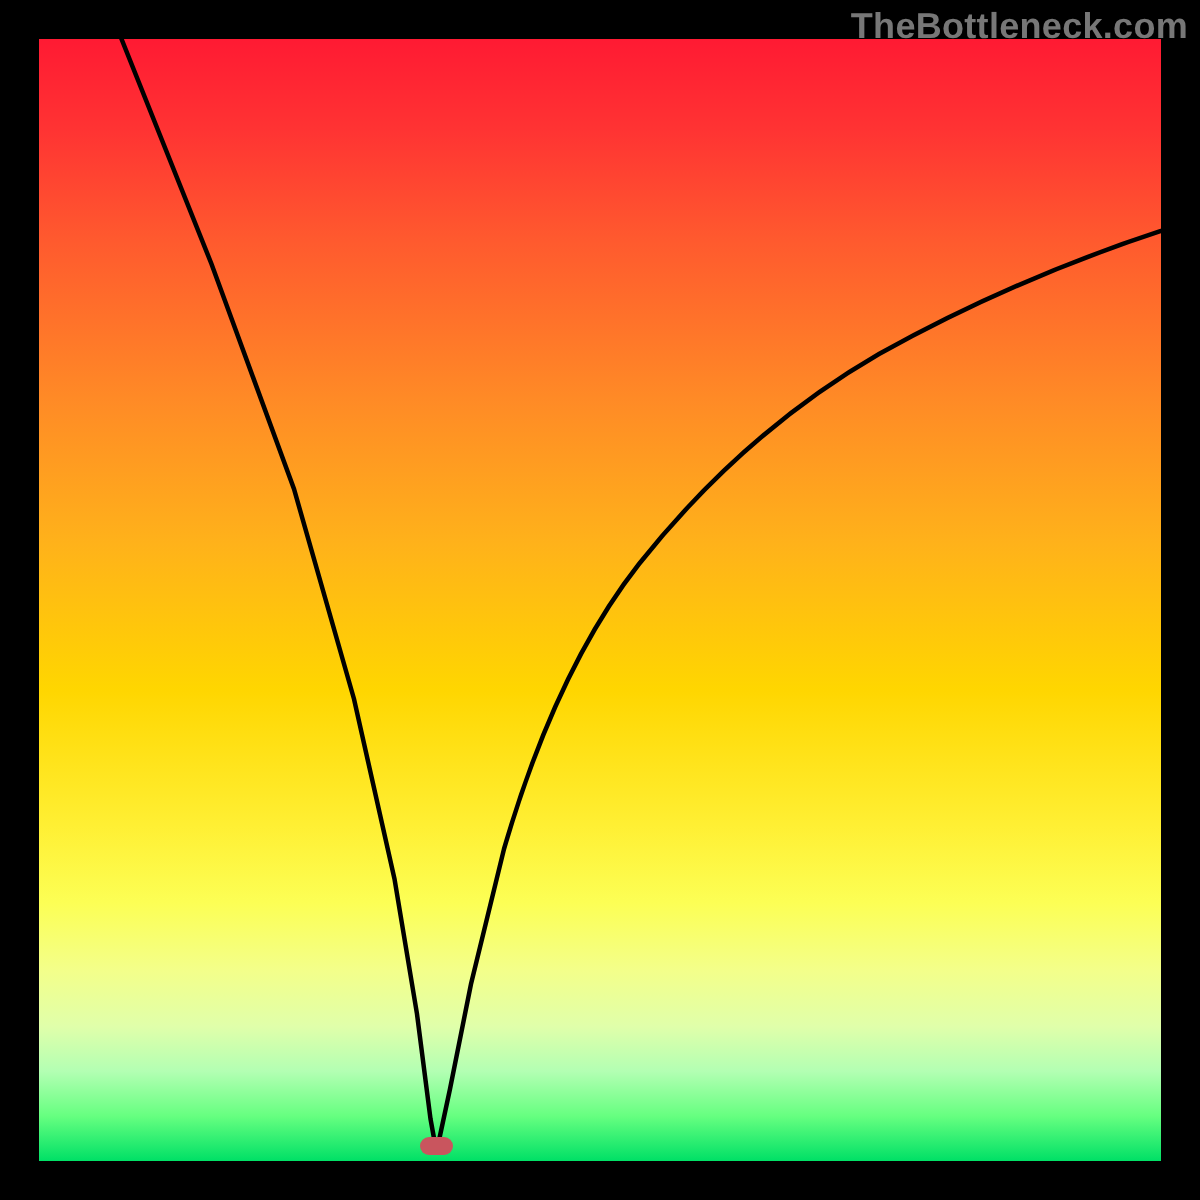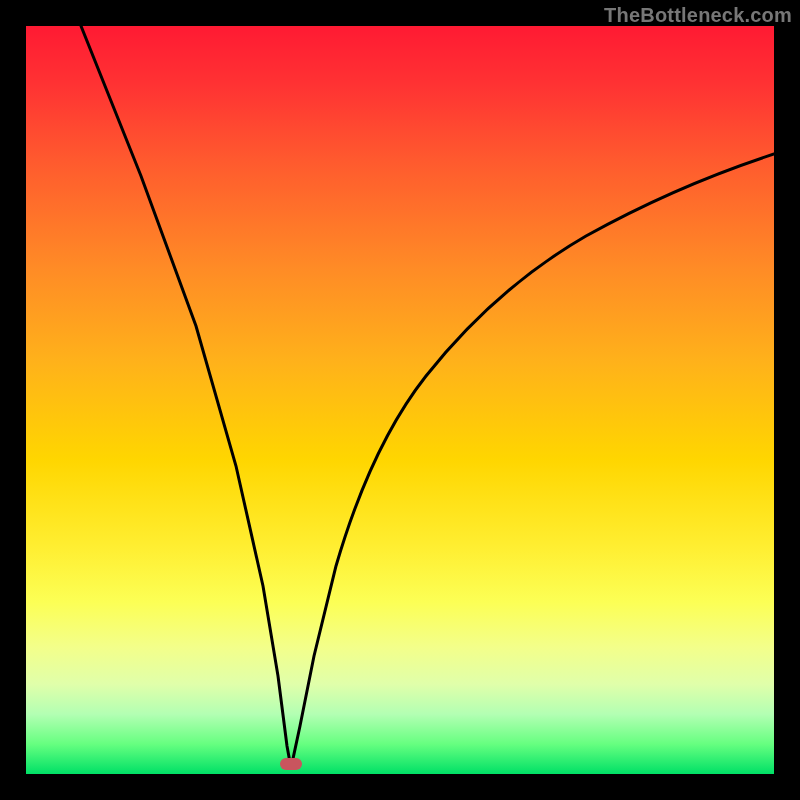"TheBottleneck.com" .watermark { font-size: 20px -> 24px }
